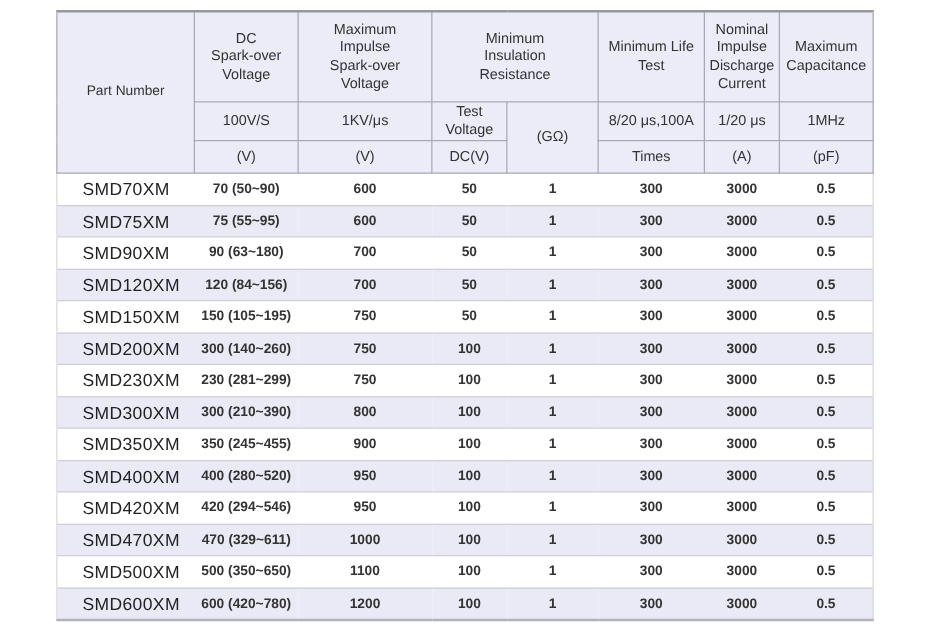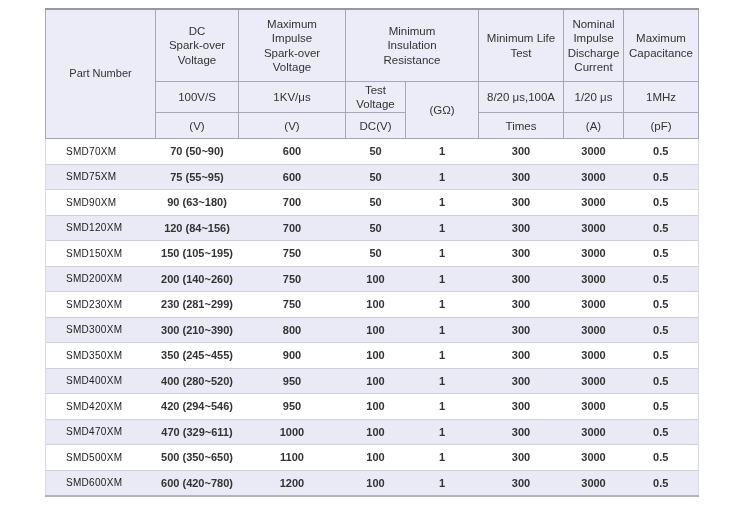"SMD70XM" tbody td.pn-cell { font-size: 10px -> 14px }
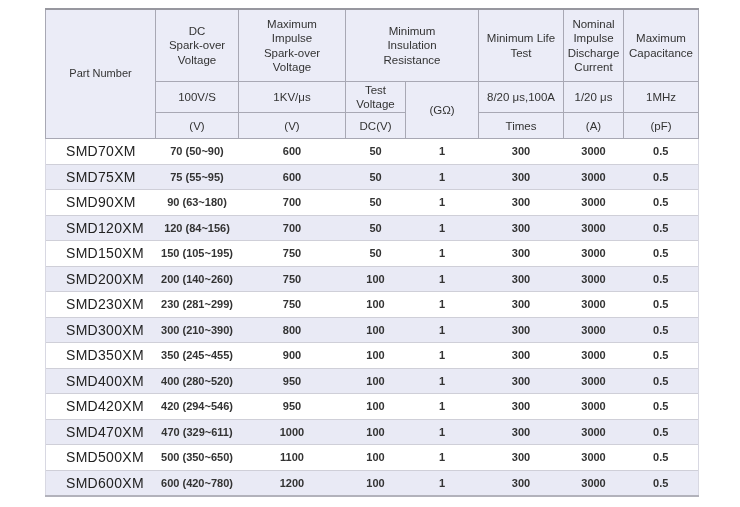"200 (140~260)" td { text: 200 -> 300 }
